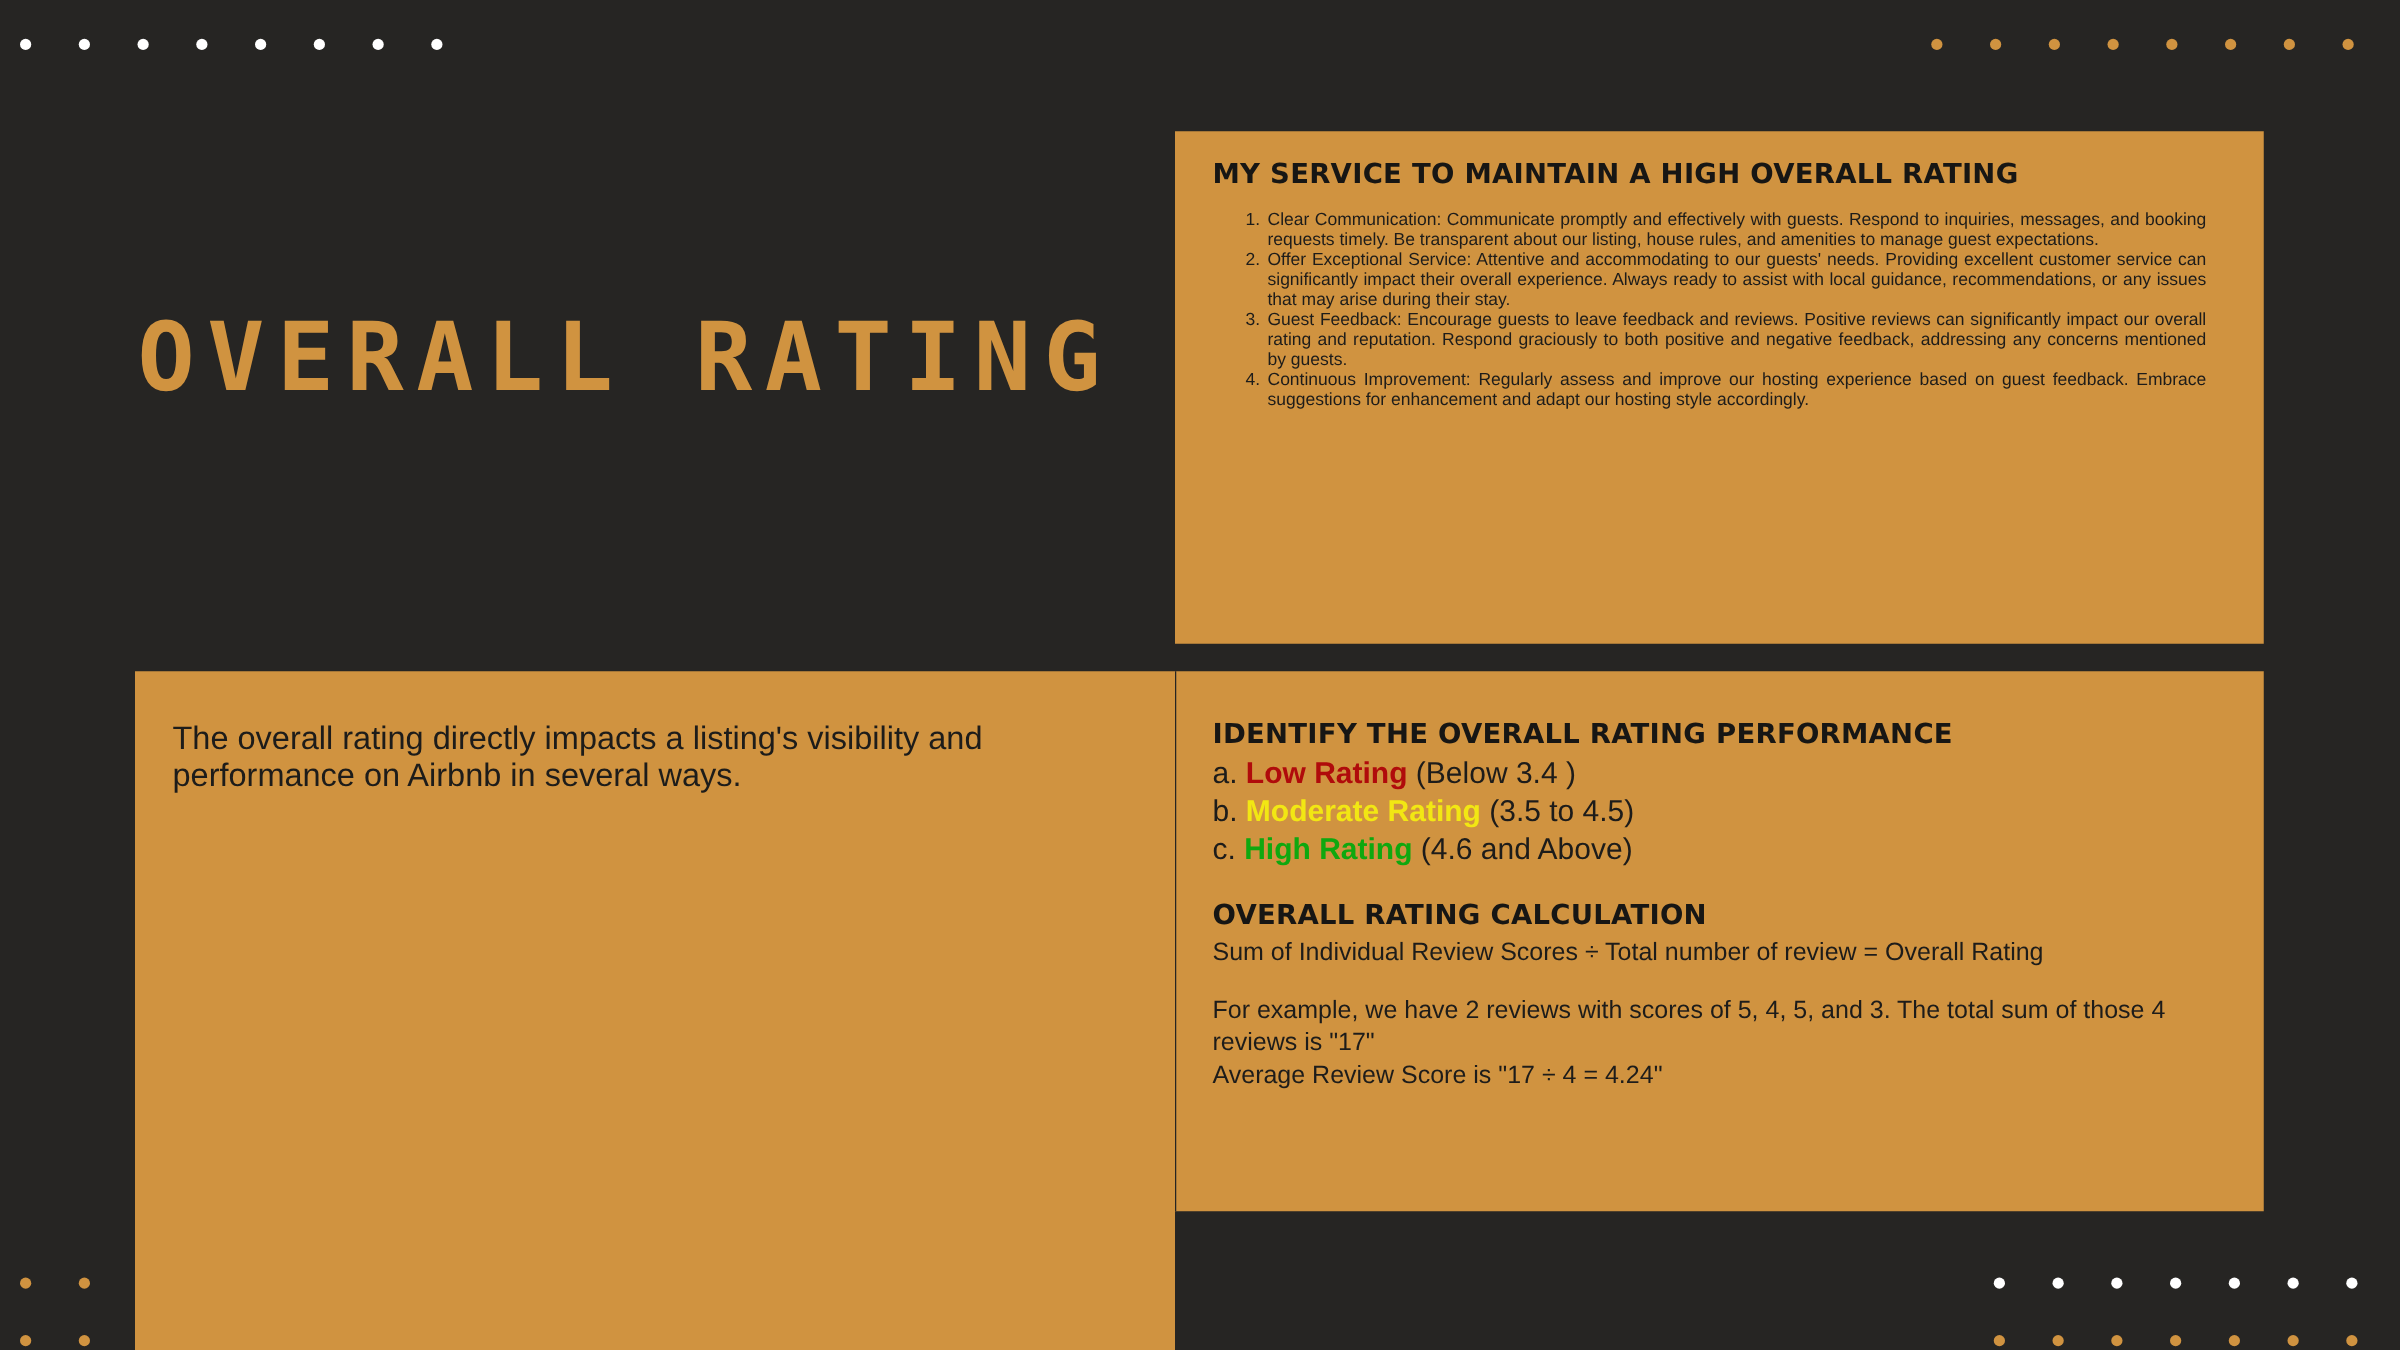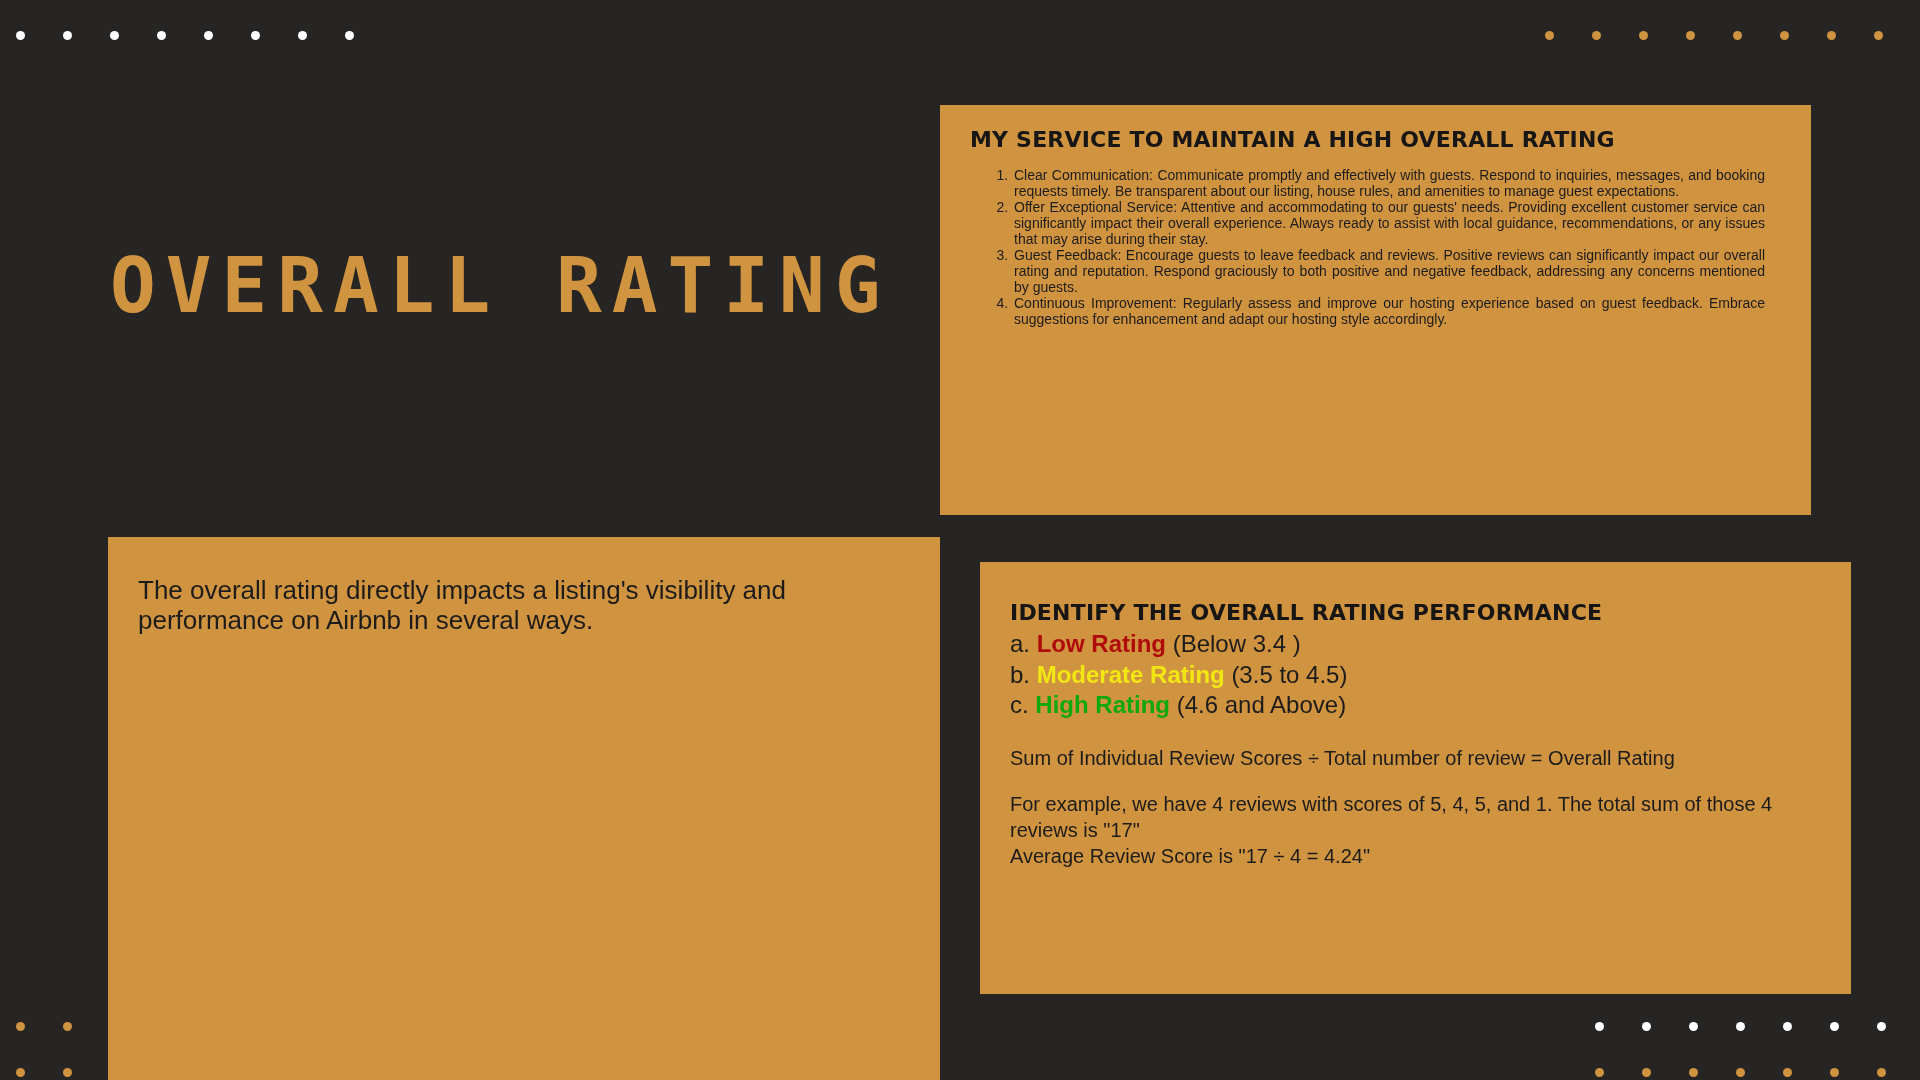"IDENTIFY THE OVERALL RATING PERFORMANCE" #panel-performance { margin-left: 40px -> none; top: 562px -> 537px }
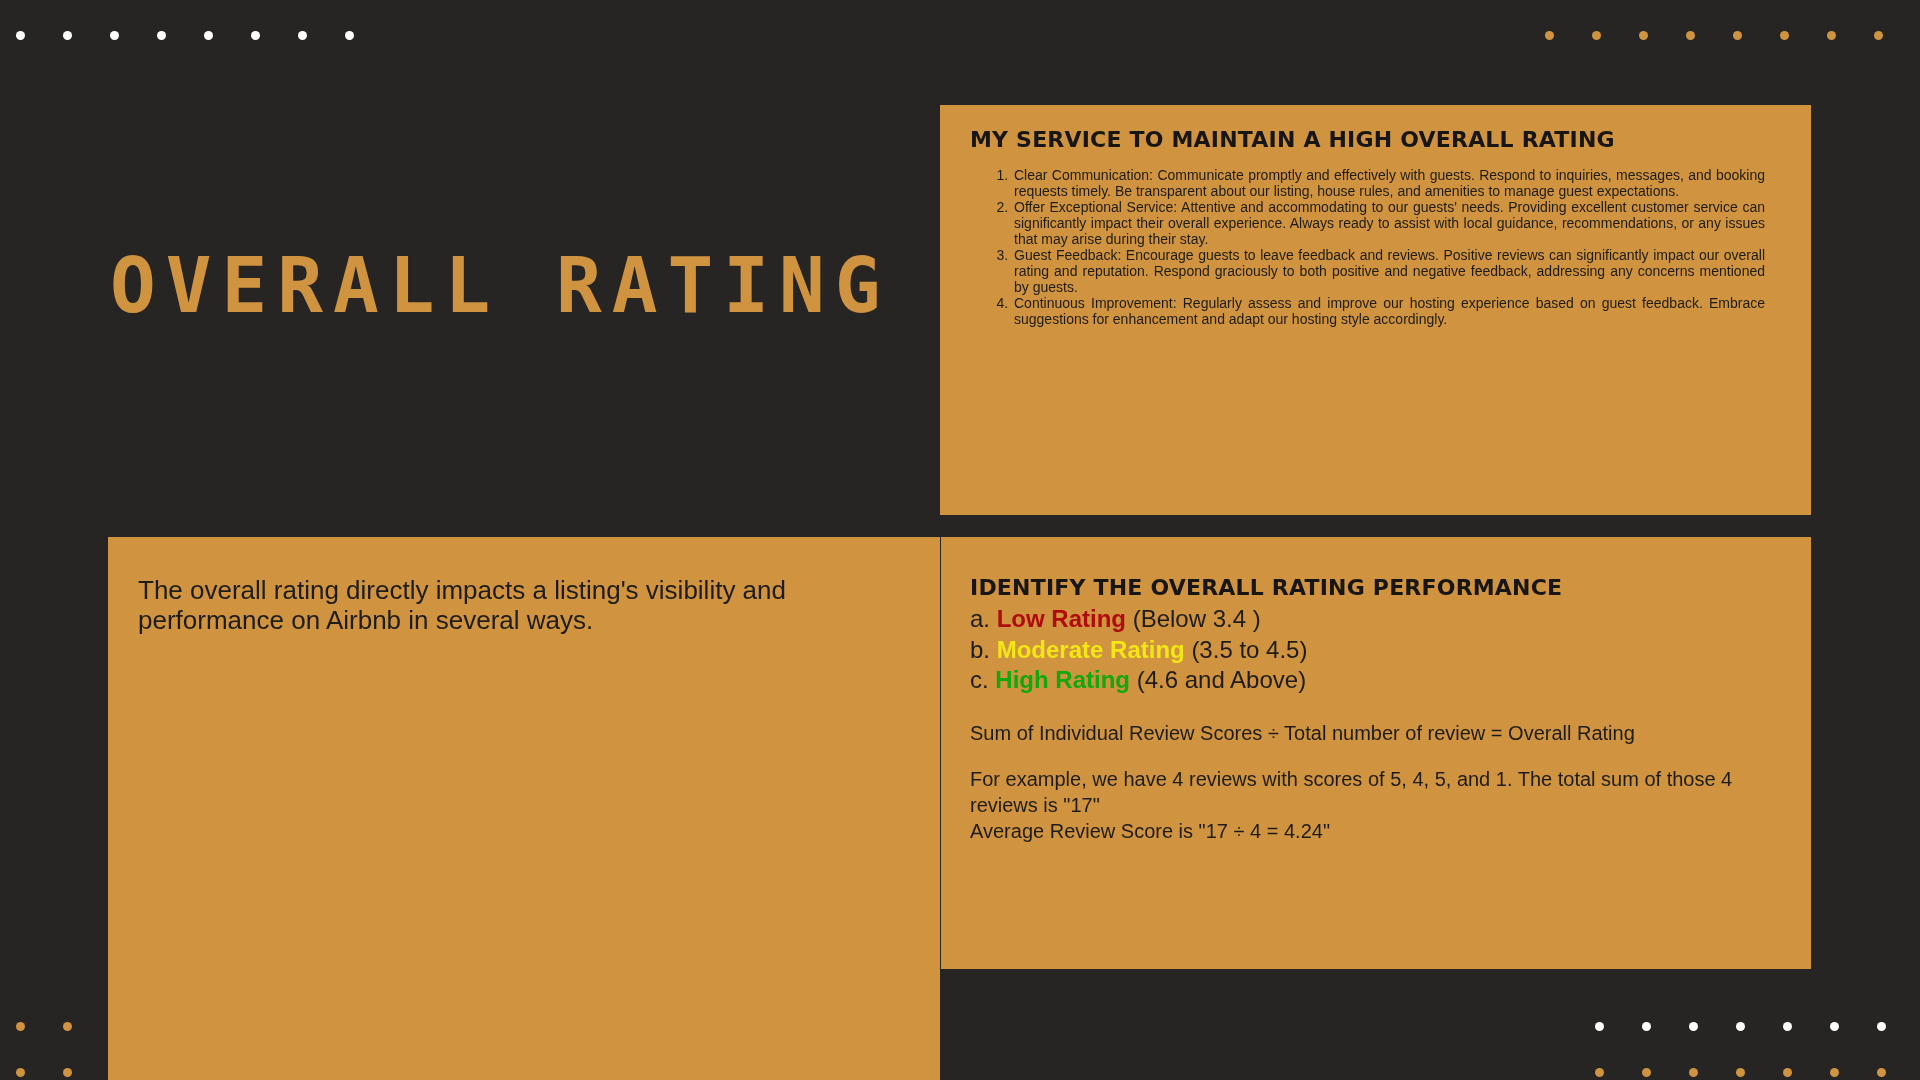"OVERALL RATING CALCULATION" div.panel-heading { html: none -> <div>OVERALL RATING CALCULATION</div> }
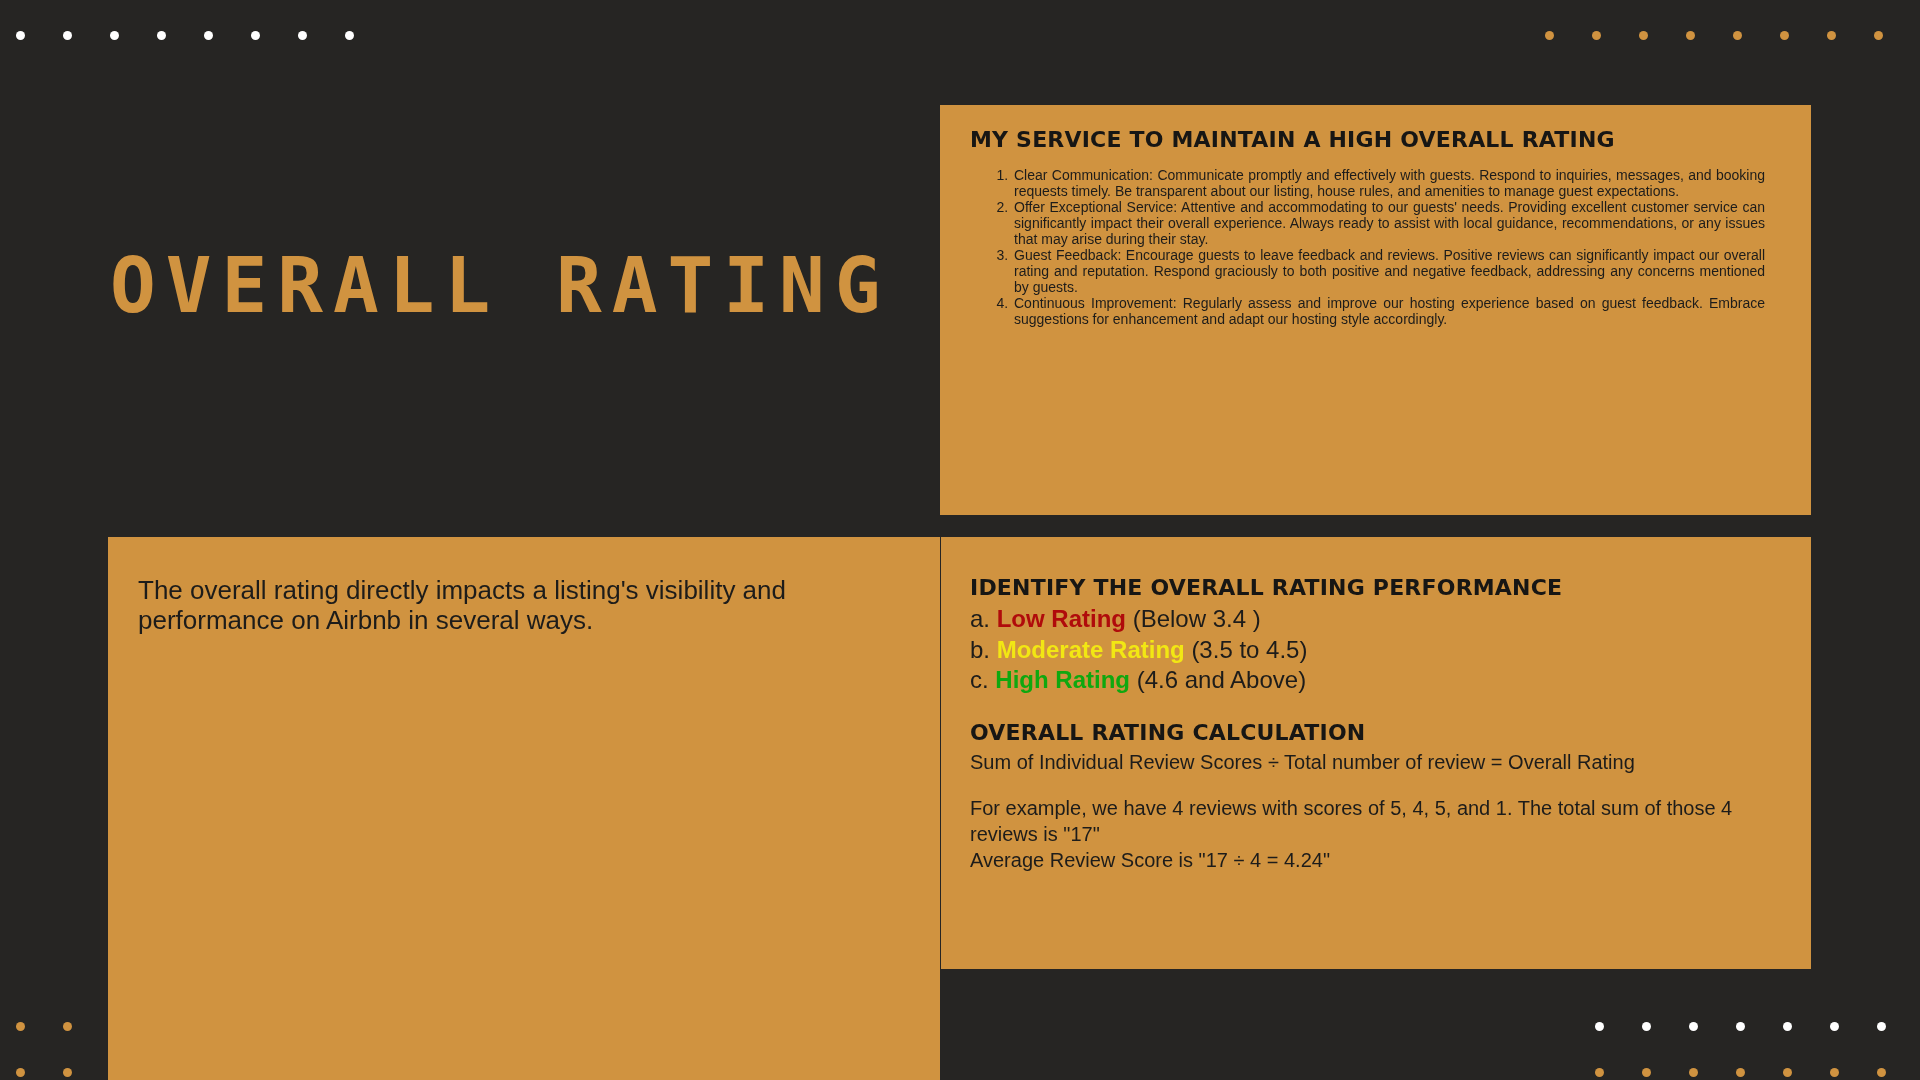"For example, we have 4" p { text: 4 reviews with scores of 5, 4, 5, and 1 -> 2 reviews with scores of 5, 4, 5, and 3 }
